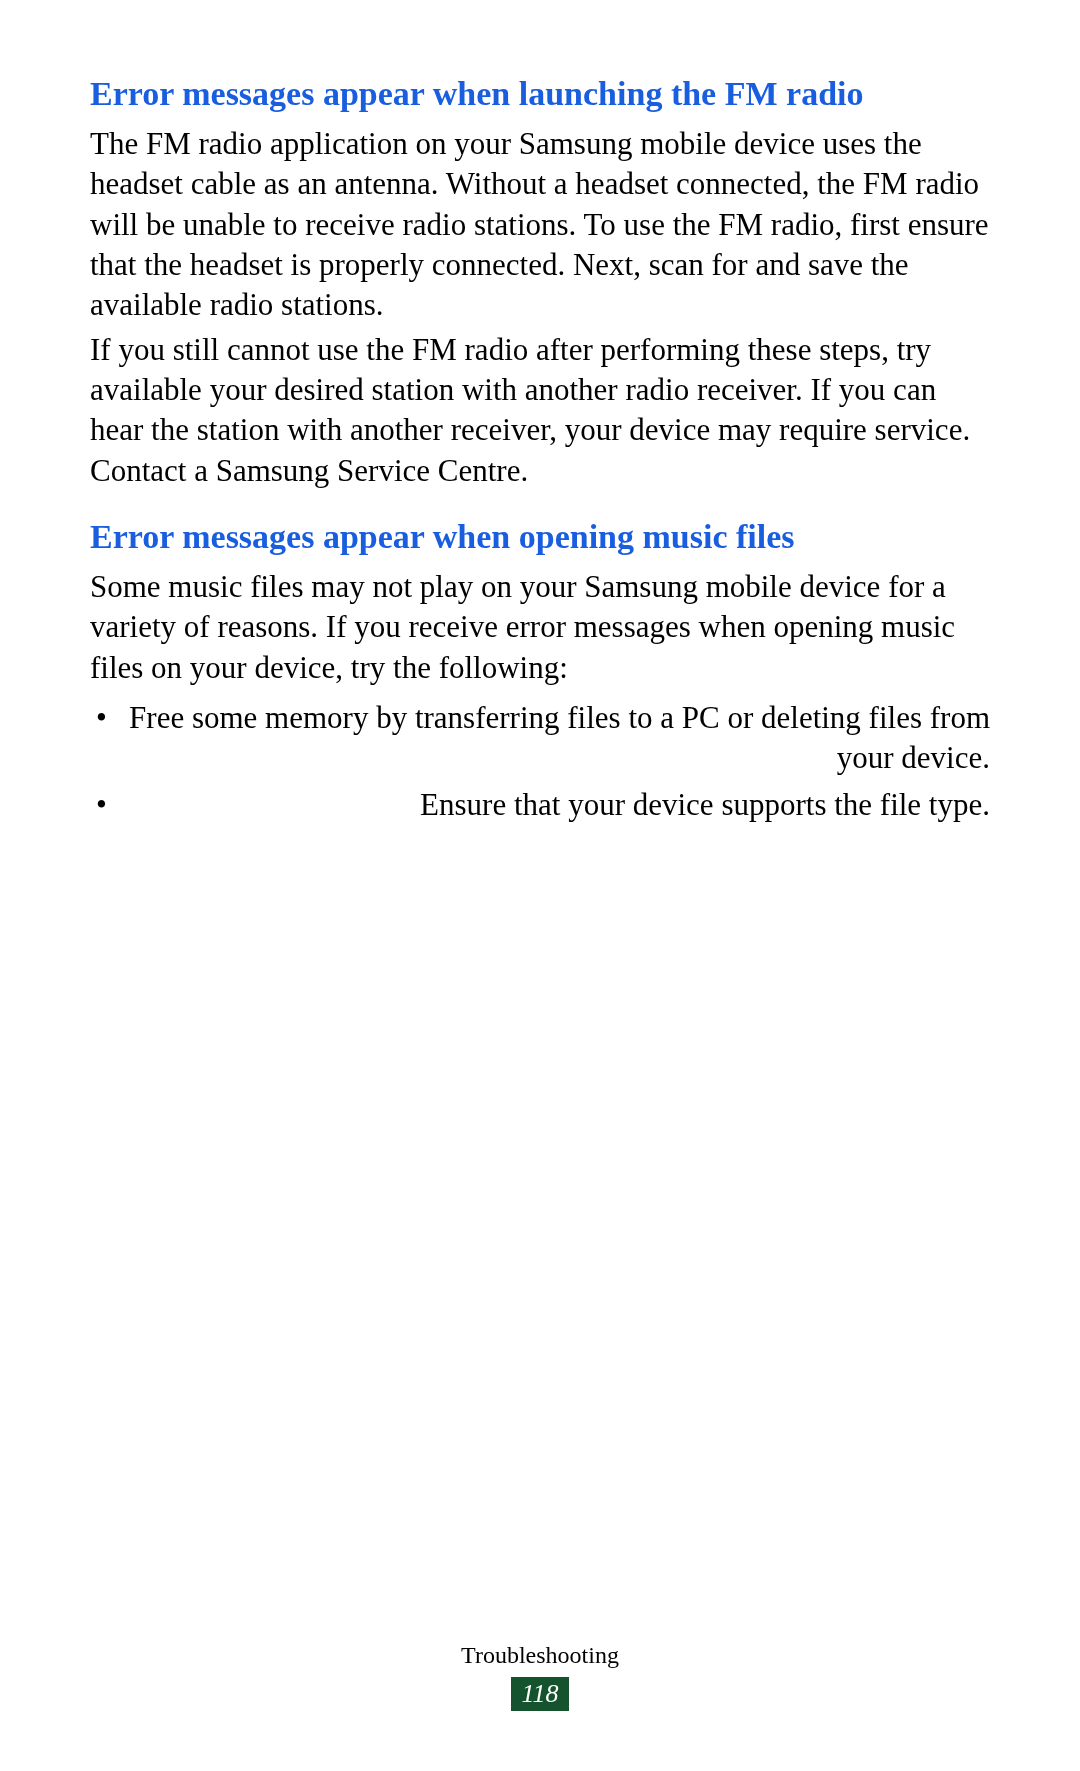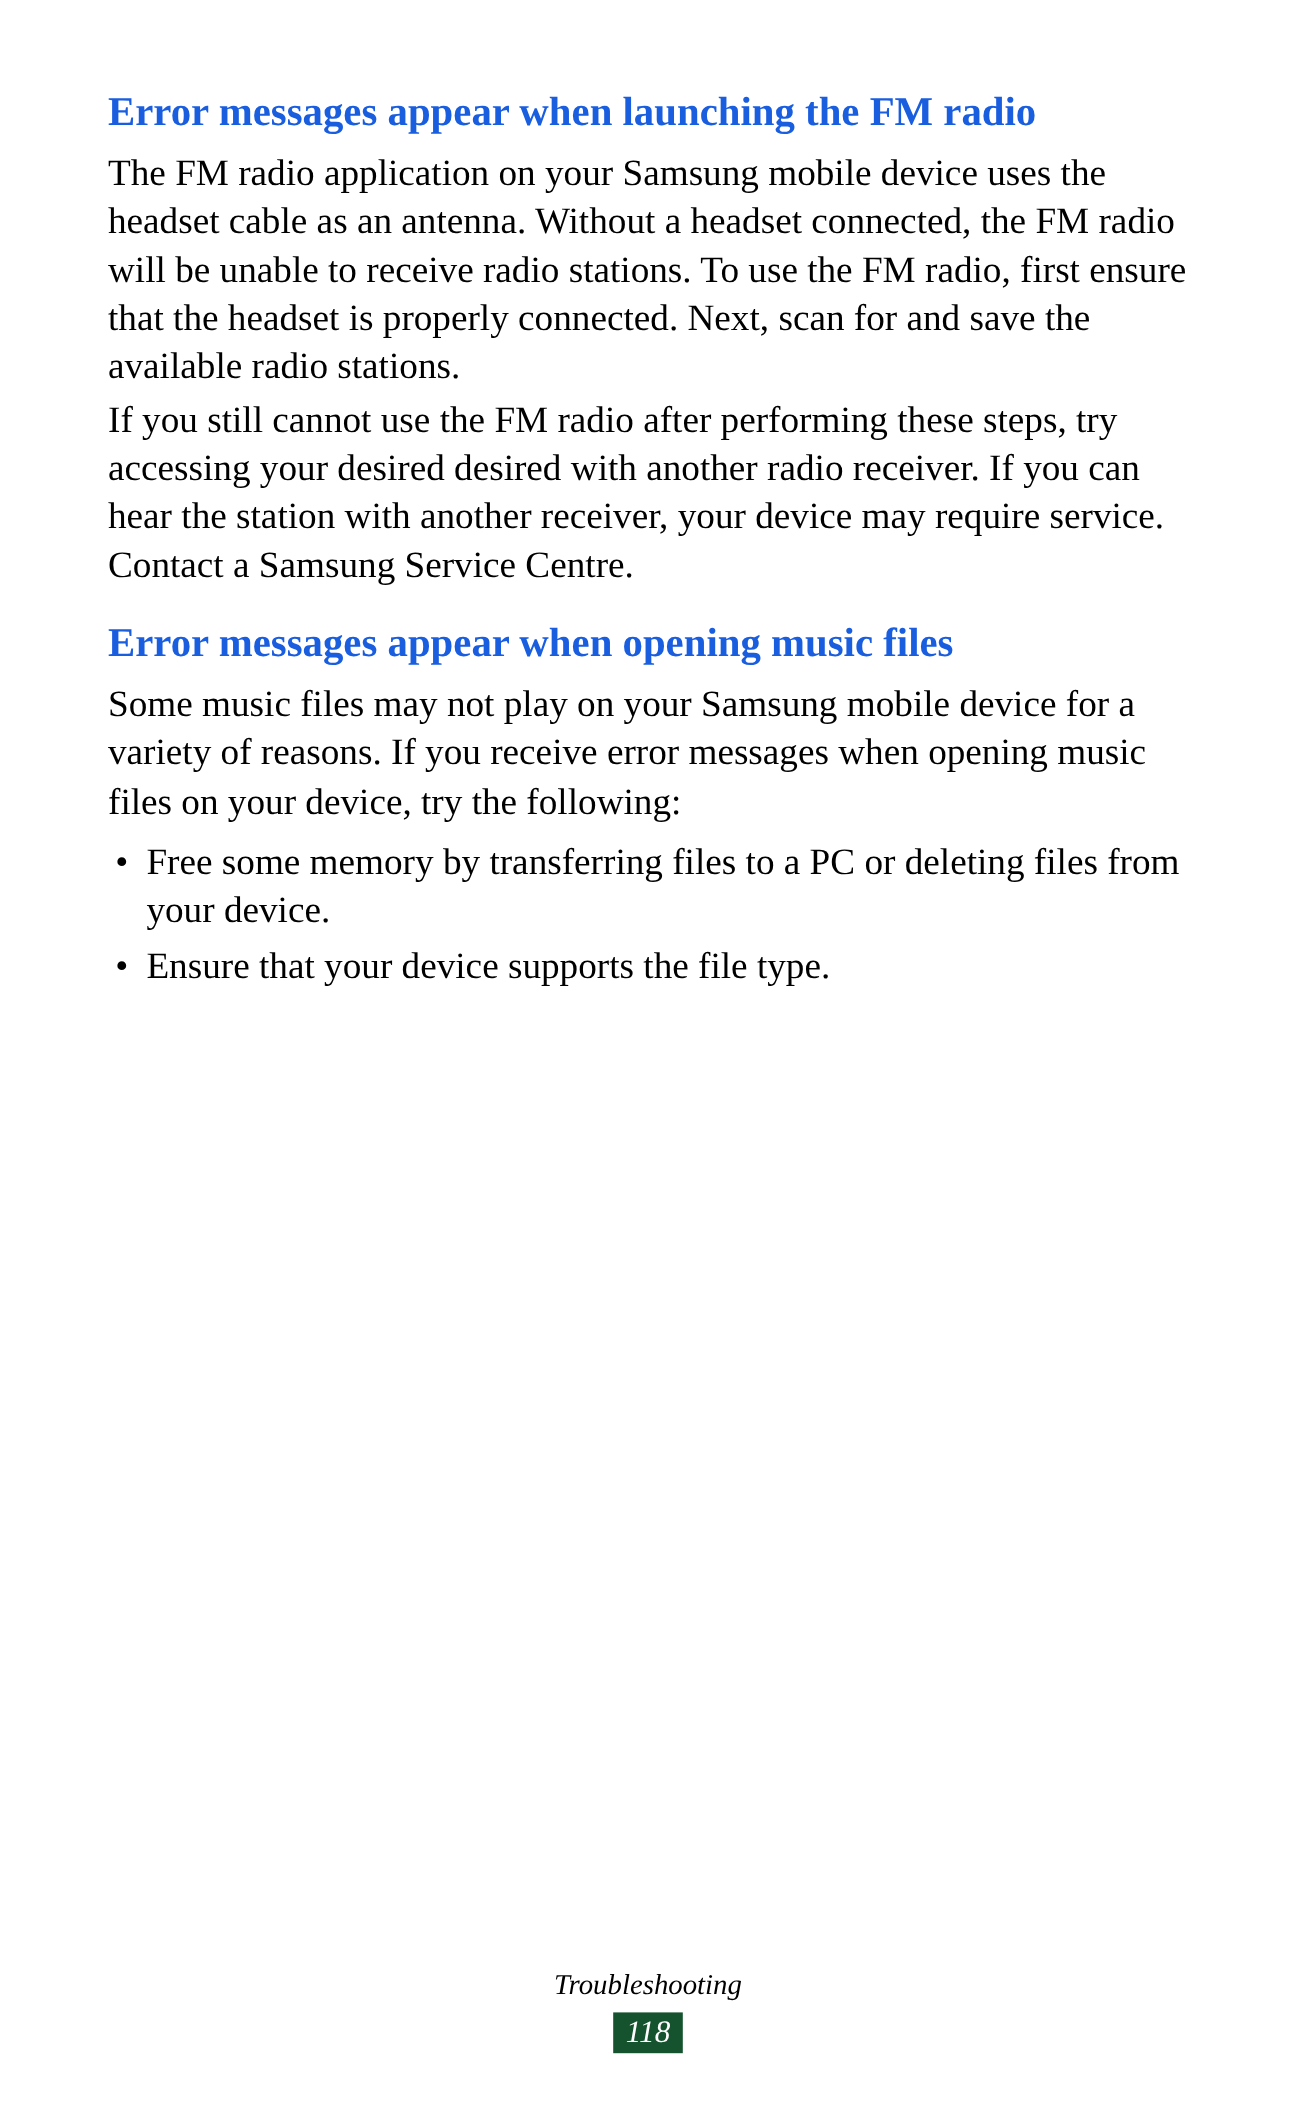"If you still cannot use" p.paragraph { text: accessing your desired desired -> available your desired station }
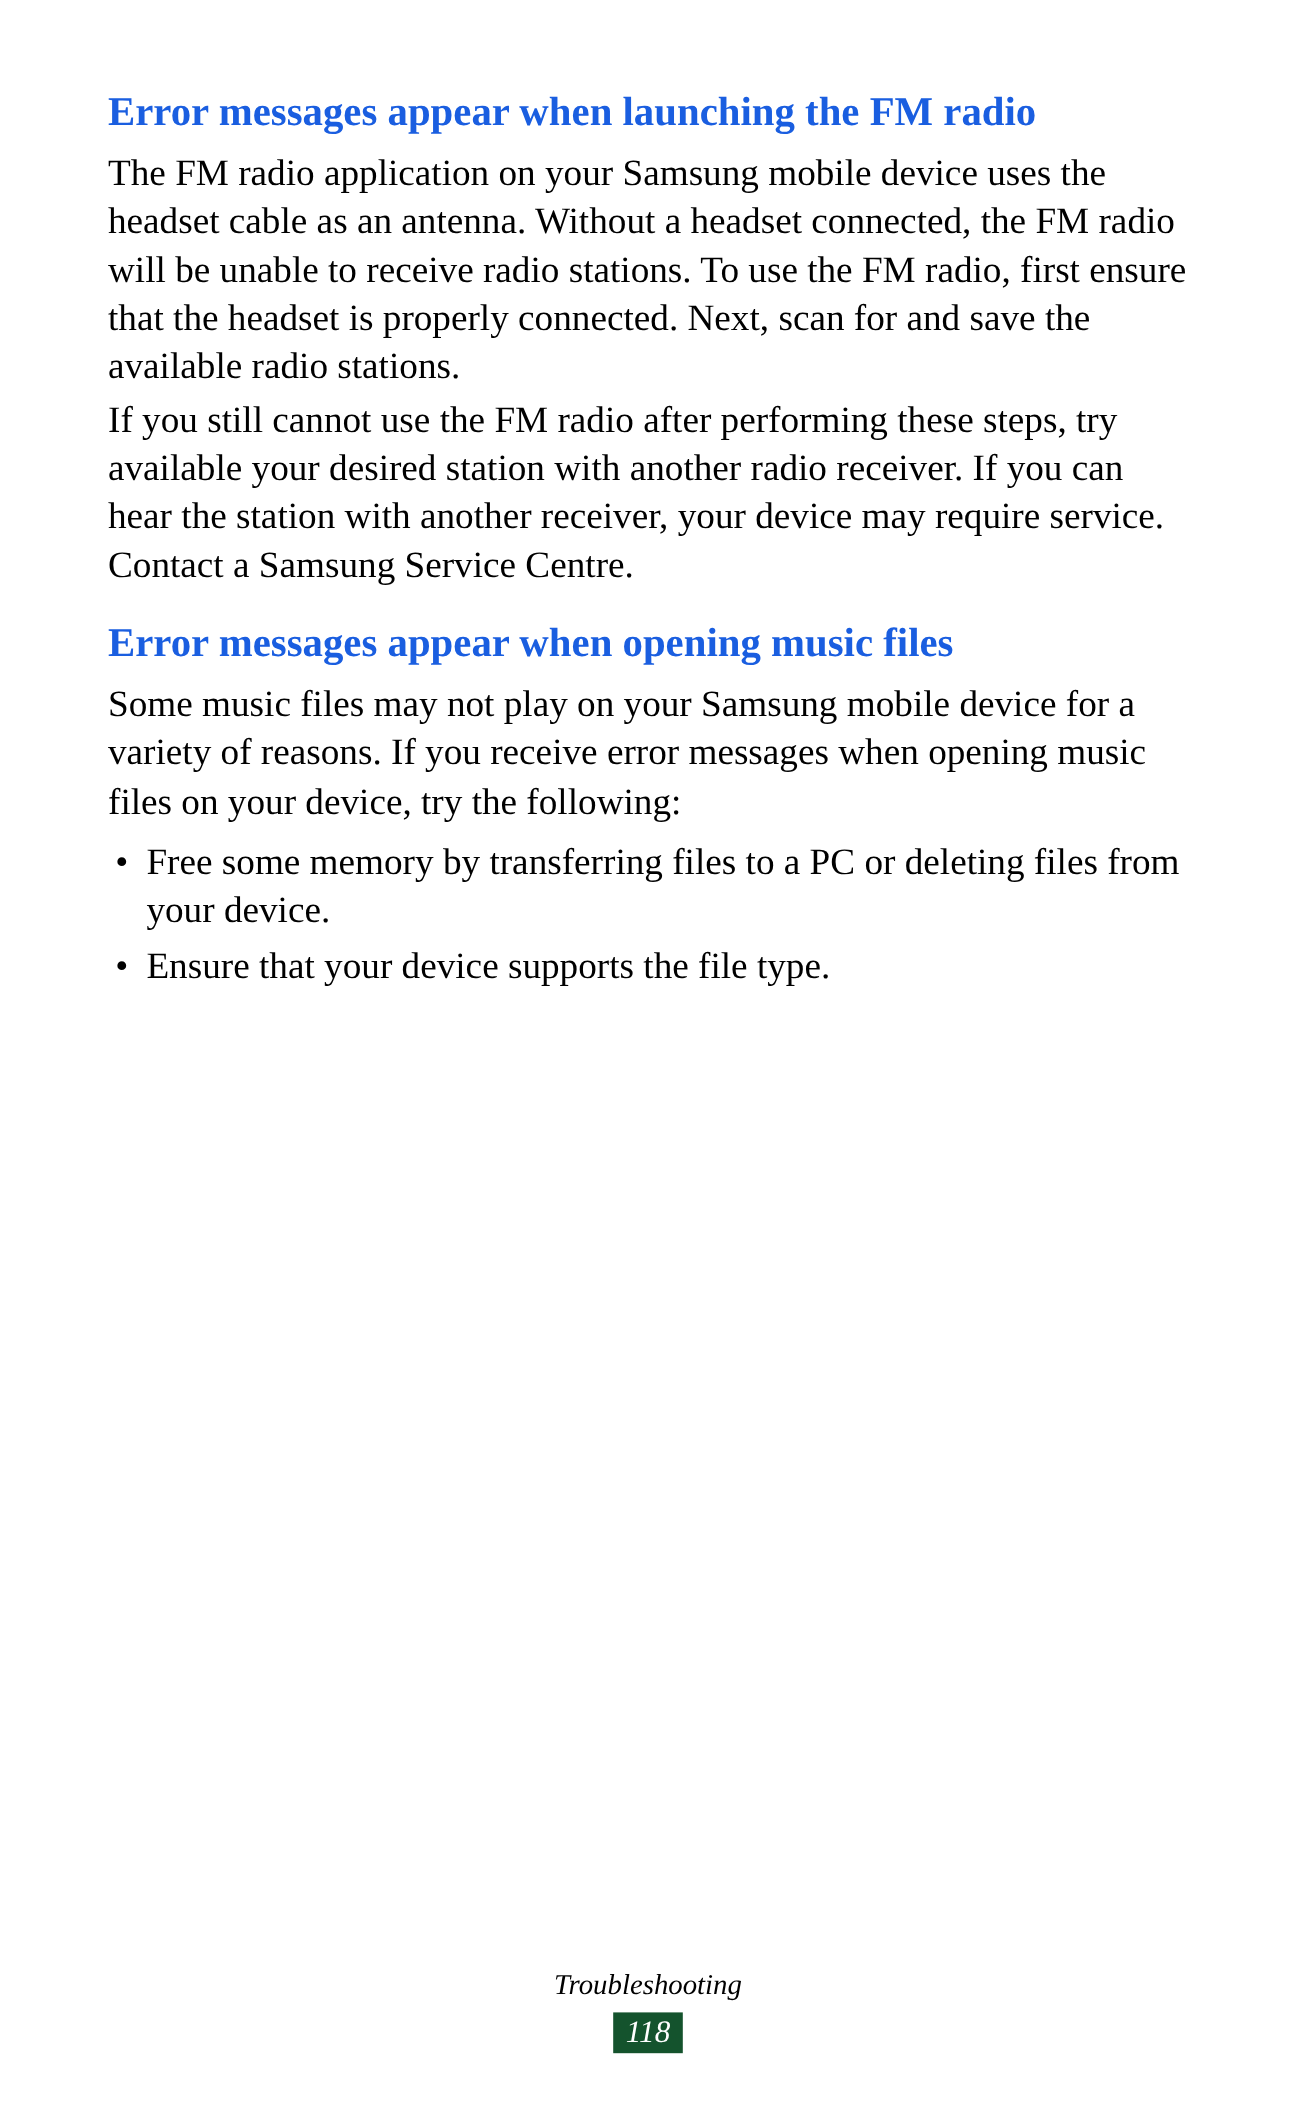"Free some memory by transferring" .list { text-align: none -> right }
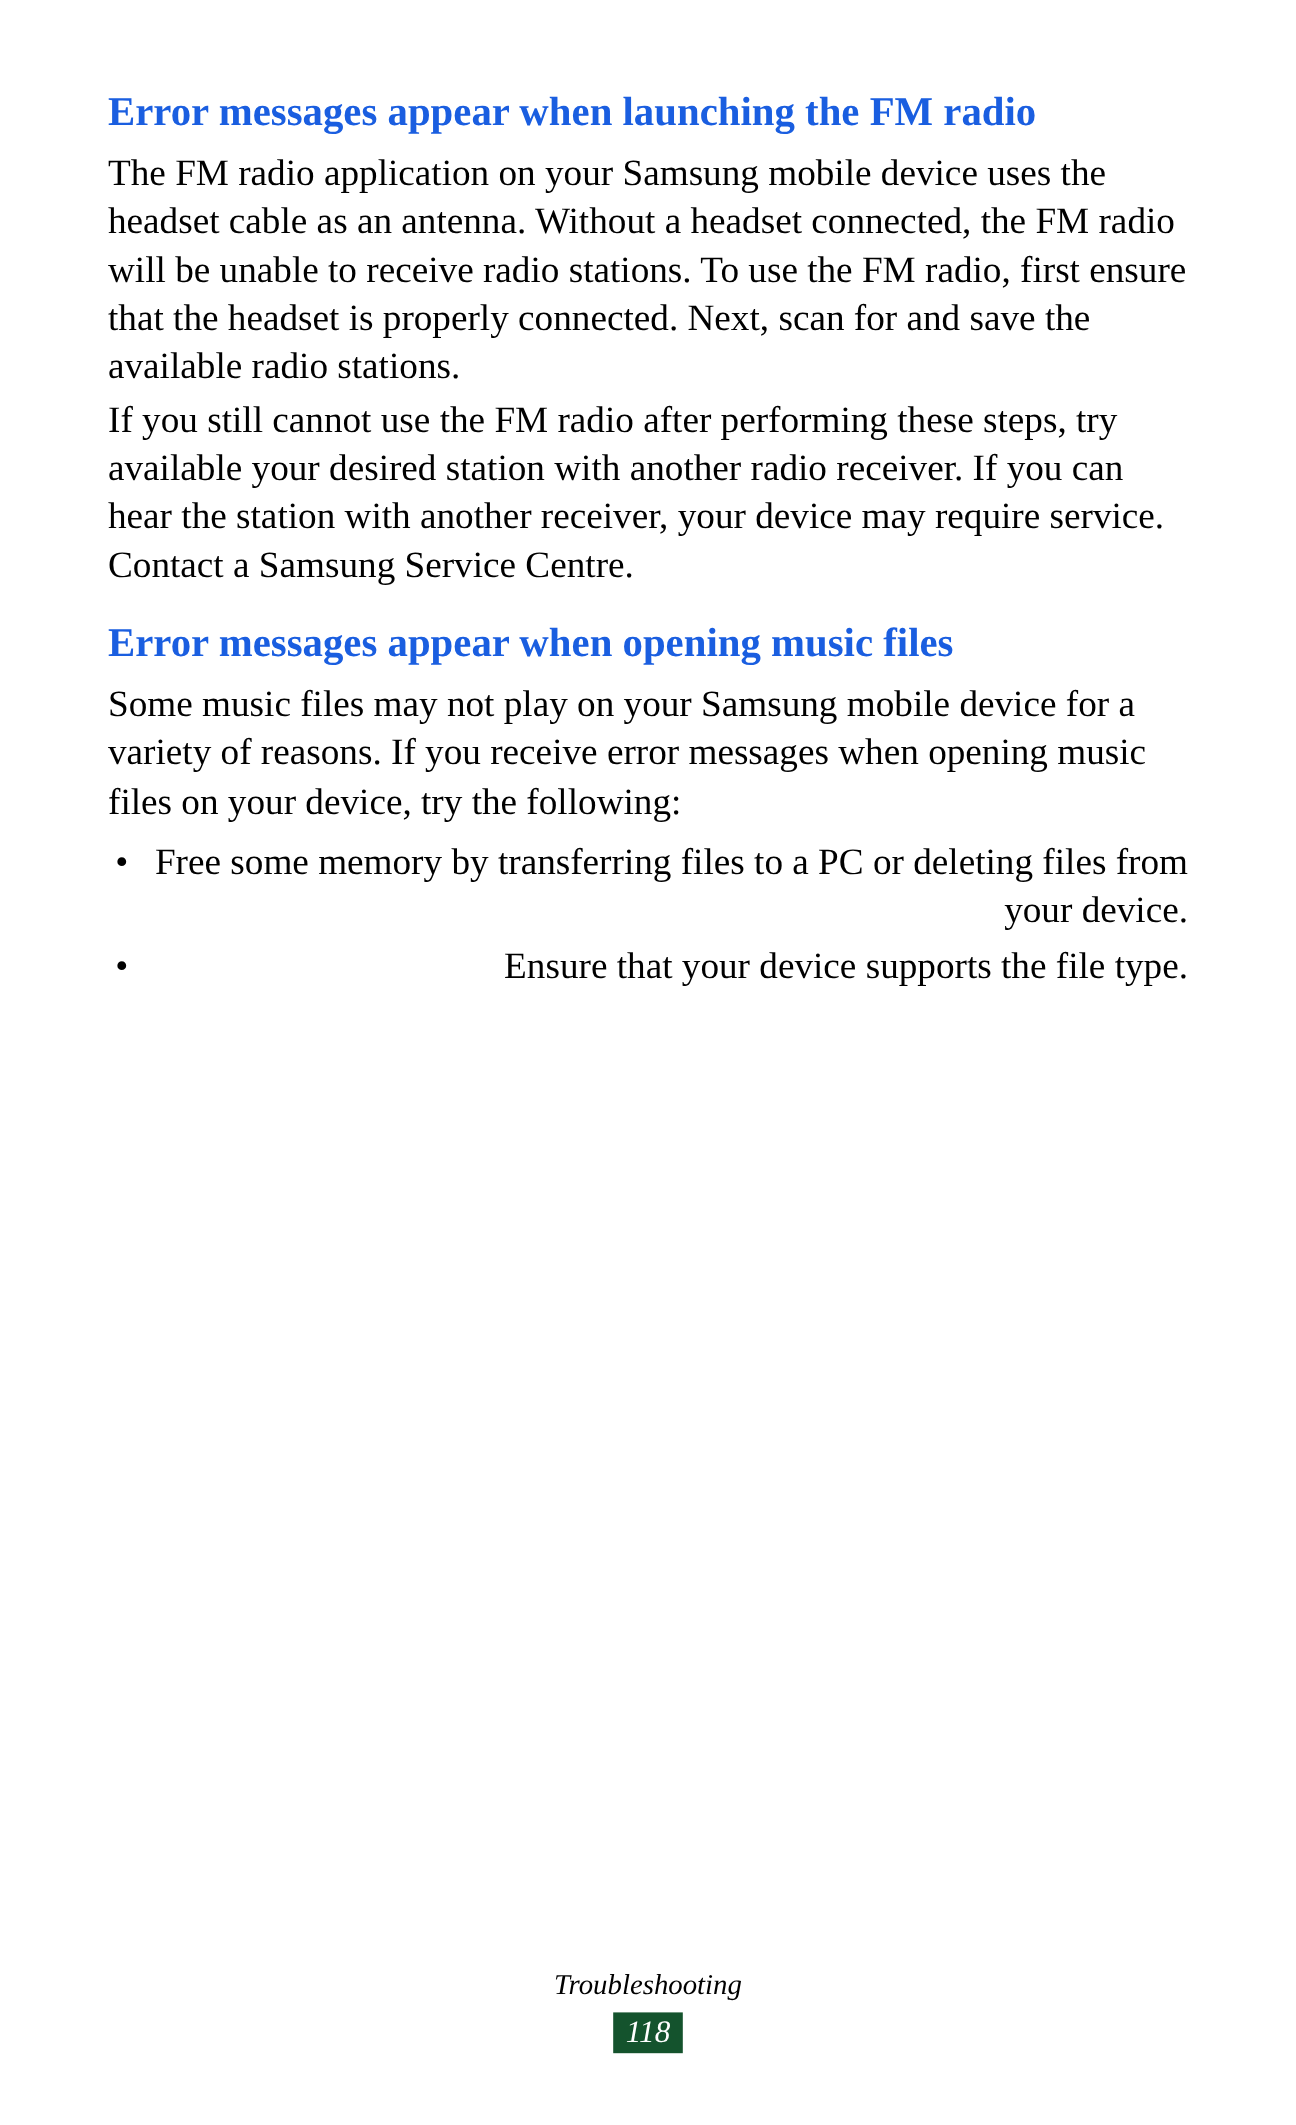"Troubleshooting" .footer-label { font-style: italic -> none }
